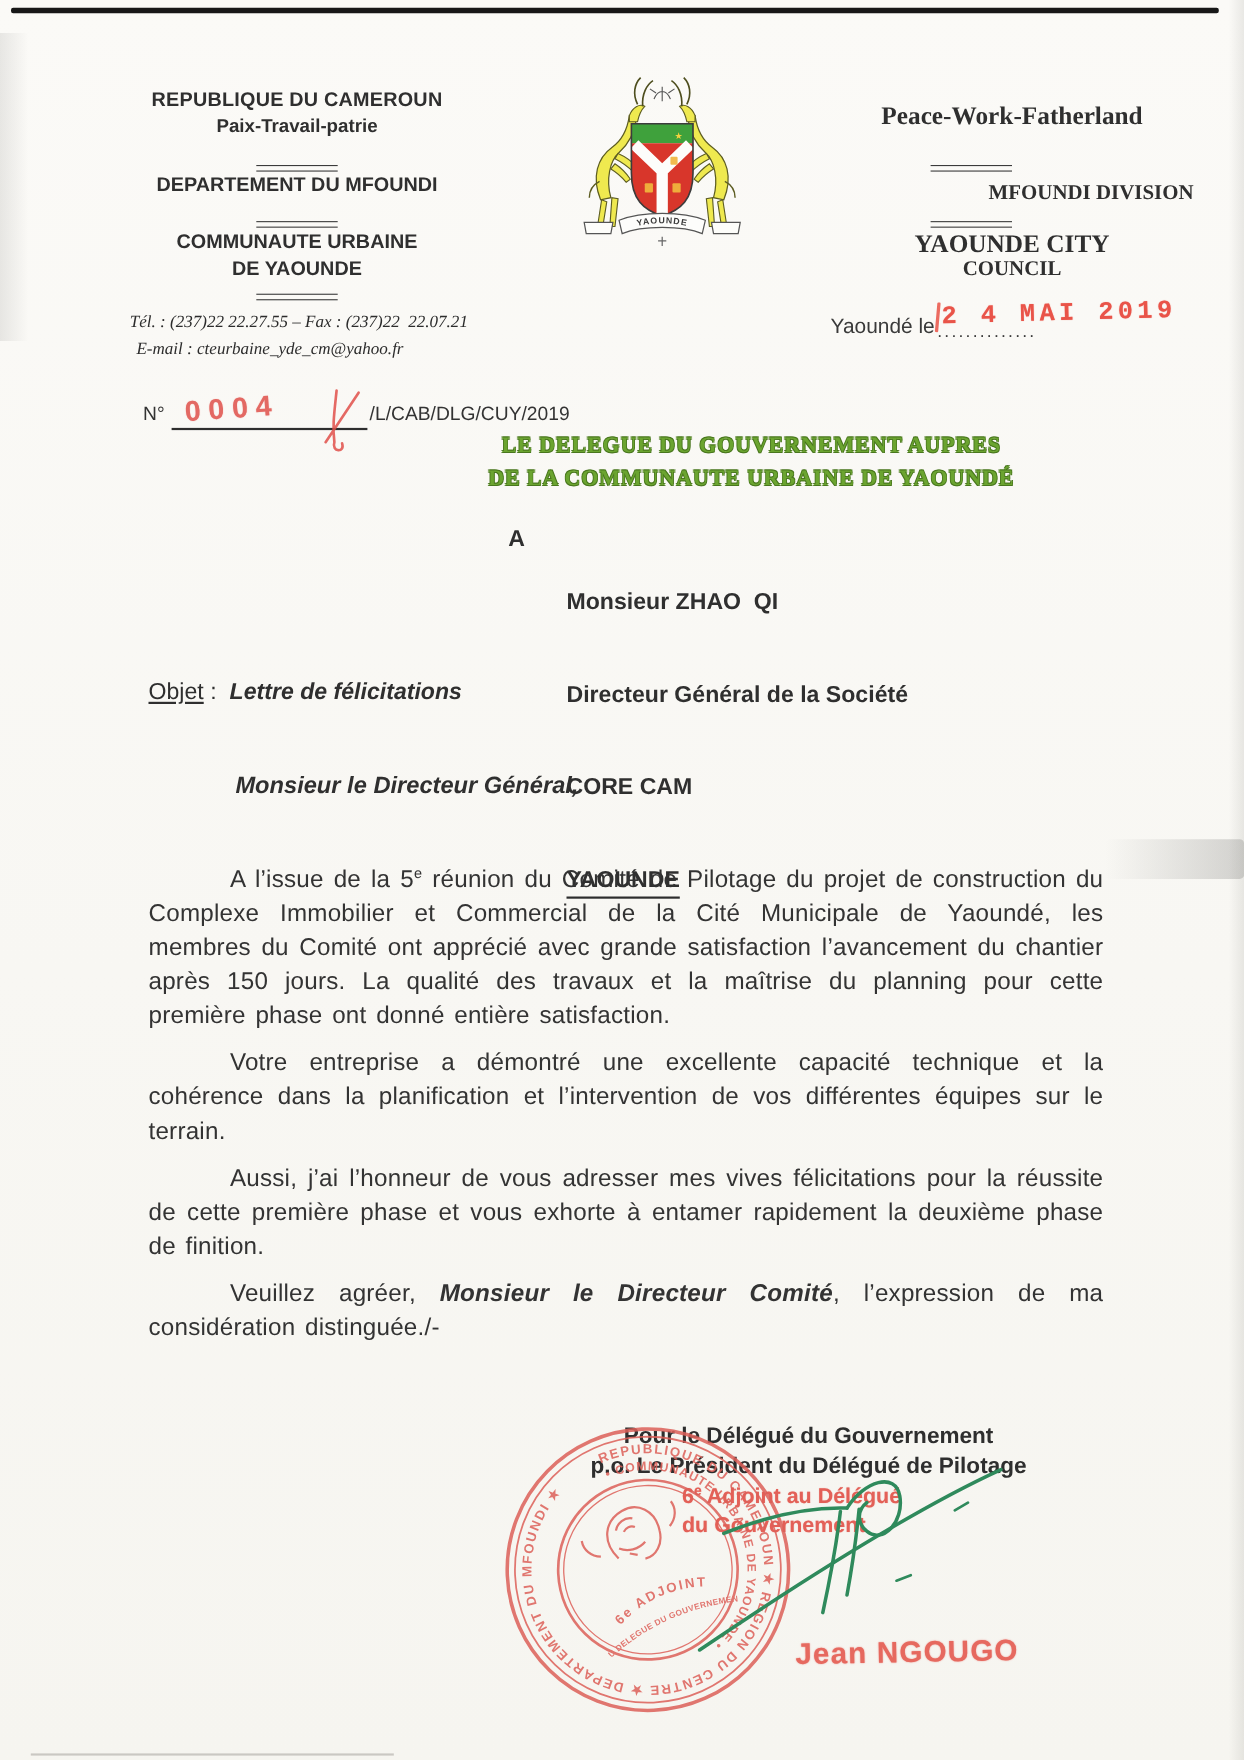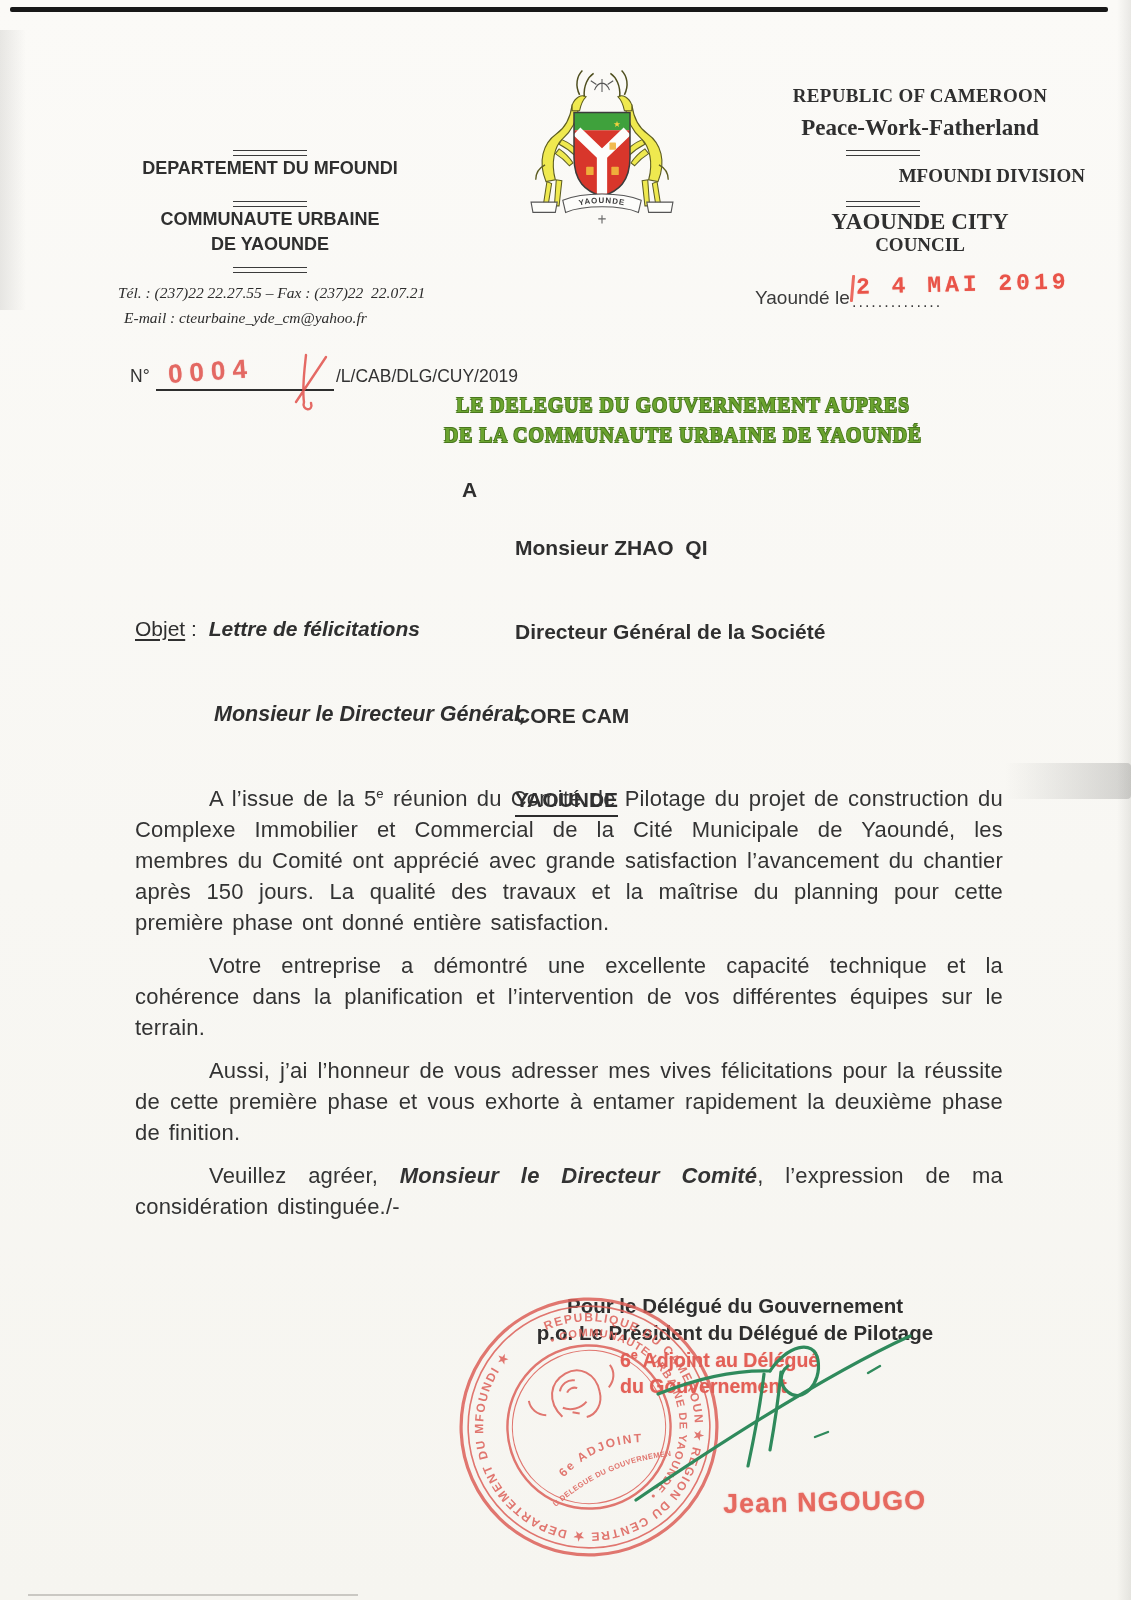"REPUBLIQUE DU CAMEROUN" div.abs { html: none -> <div> <div>REPUBLIQUE DU CAMEROUN</div> <div>Paix-Travail-patrie</div> </div> }
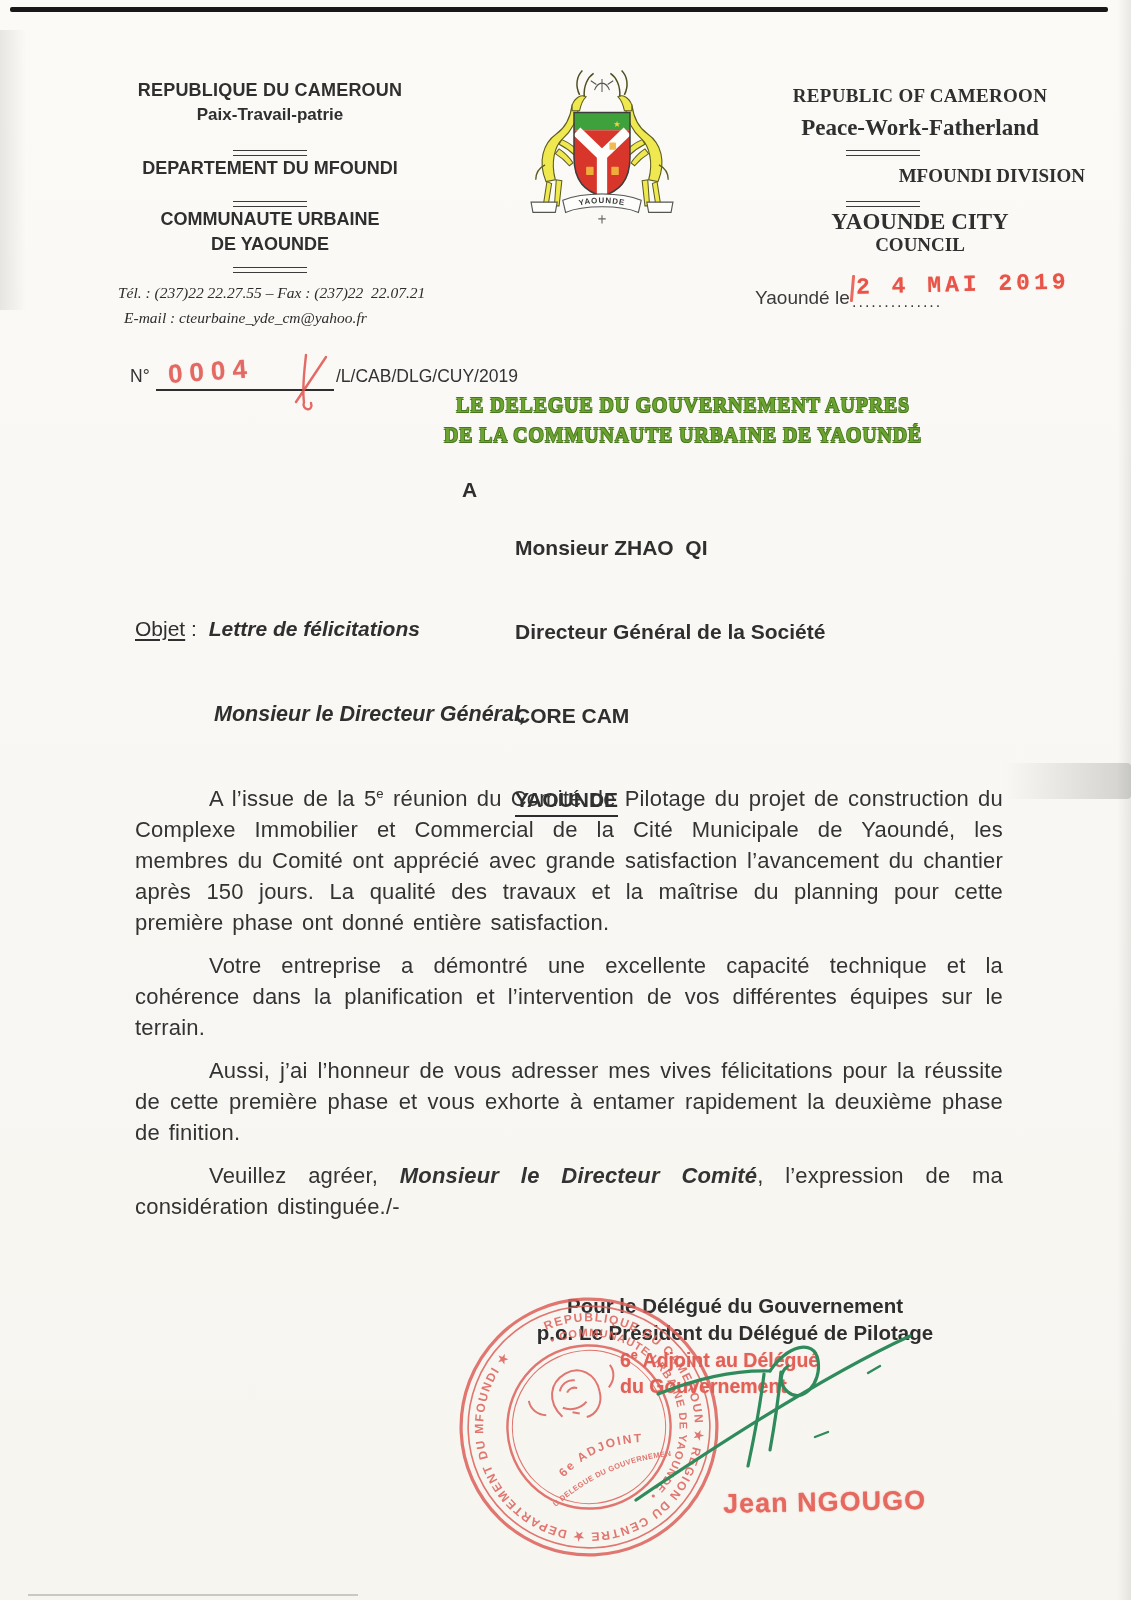"REPUBLIC OF CAMEROON" div.l1 { html: <div>REPUBLIC OF CAMEROON</div> -> none }
